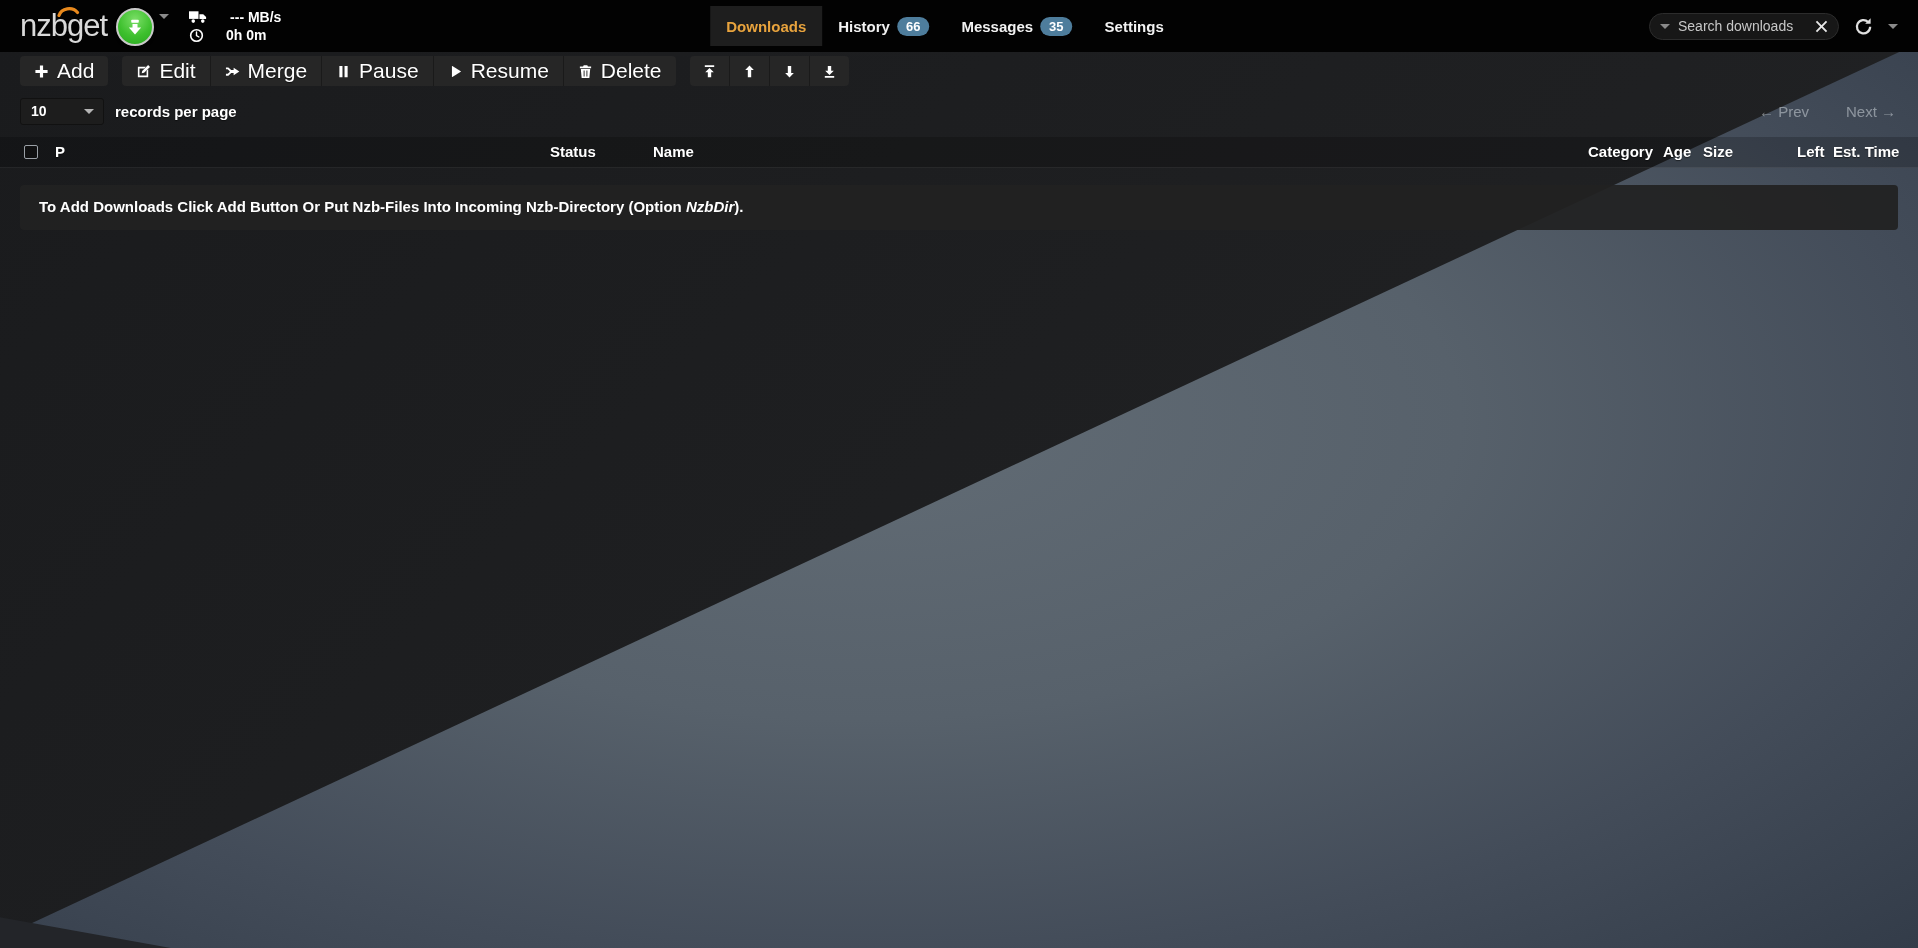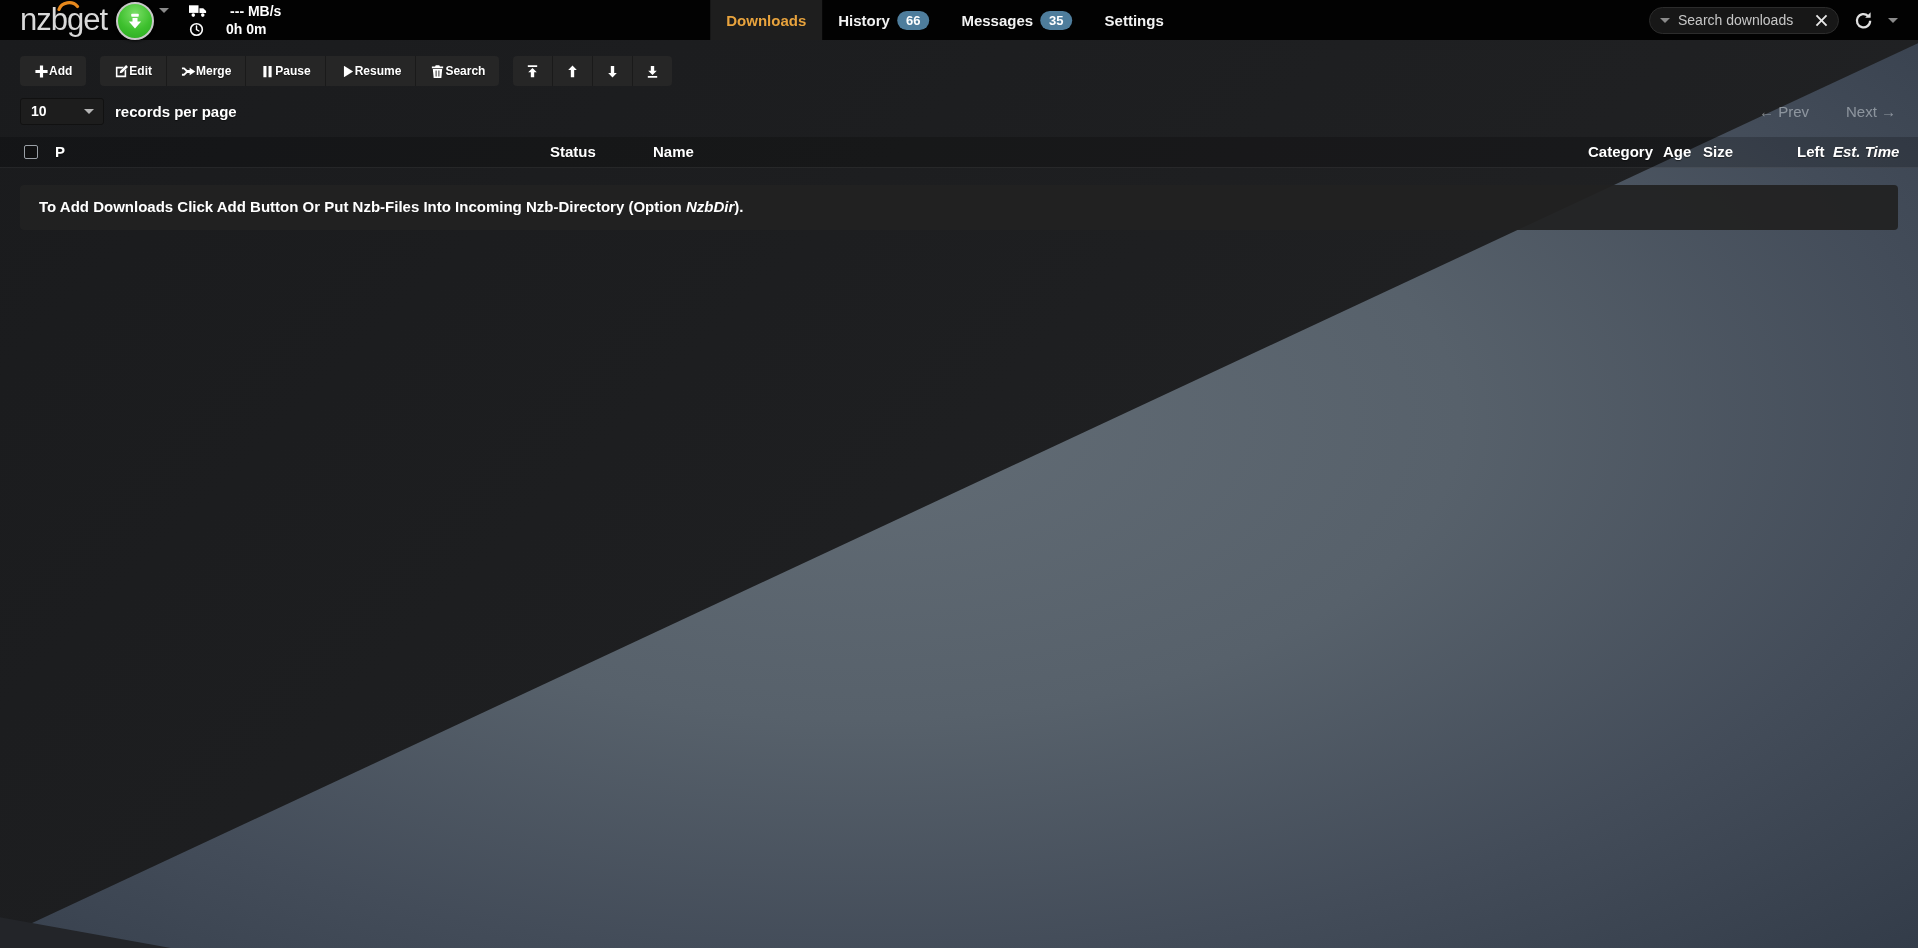"nzbget" .navbar { height: 40px -> 52px }
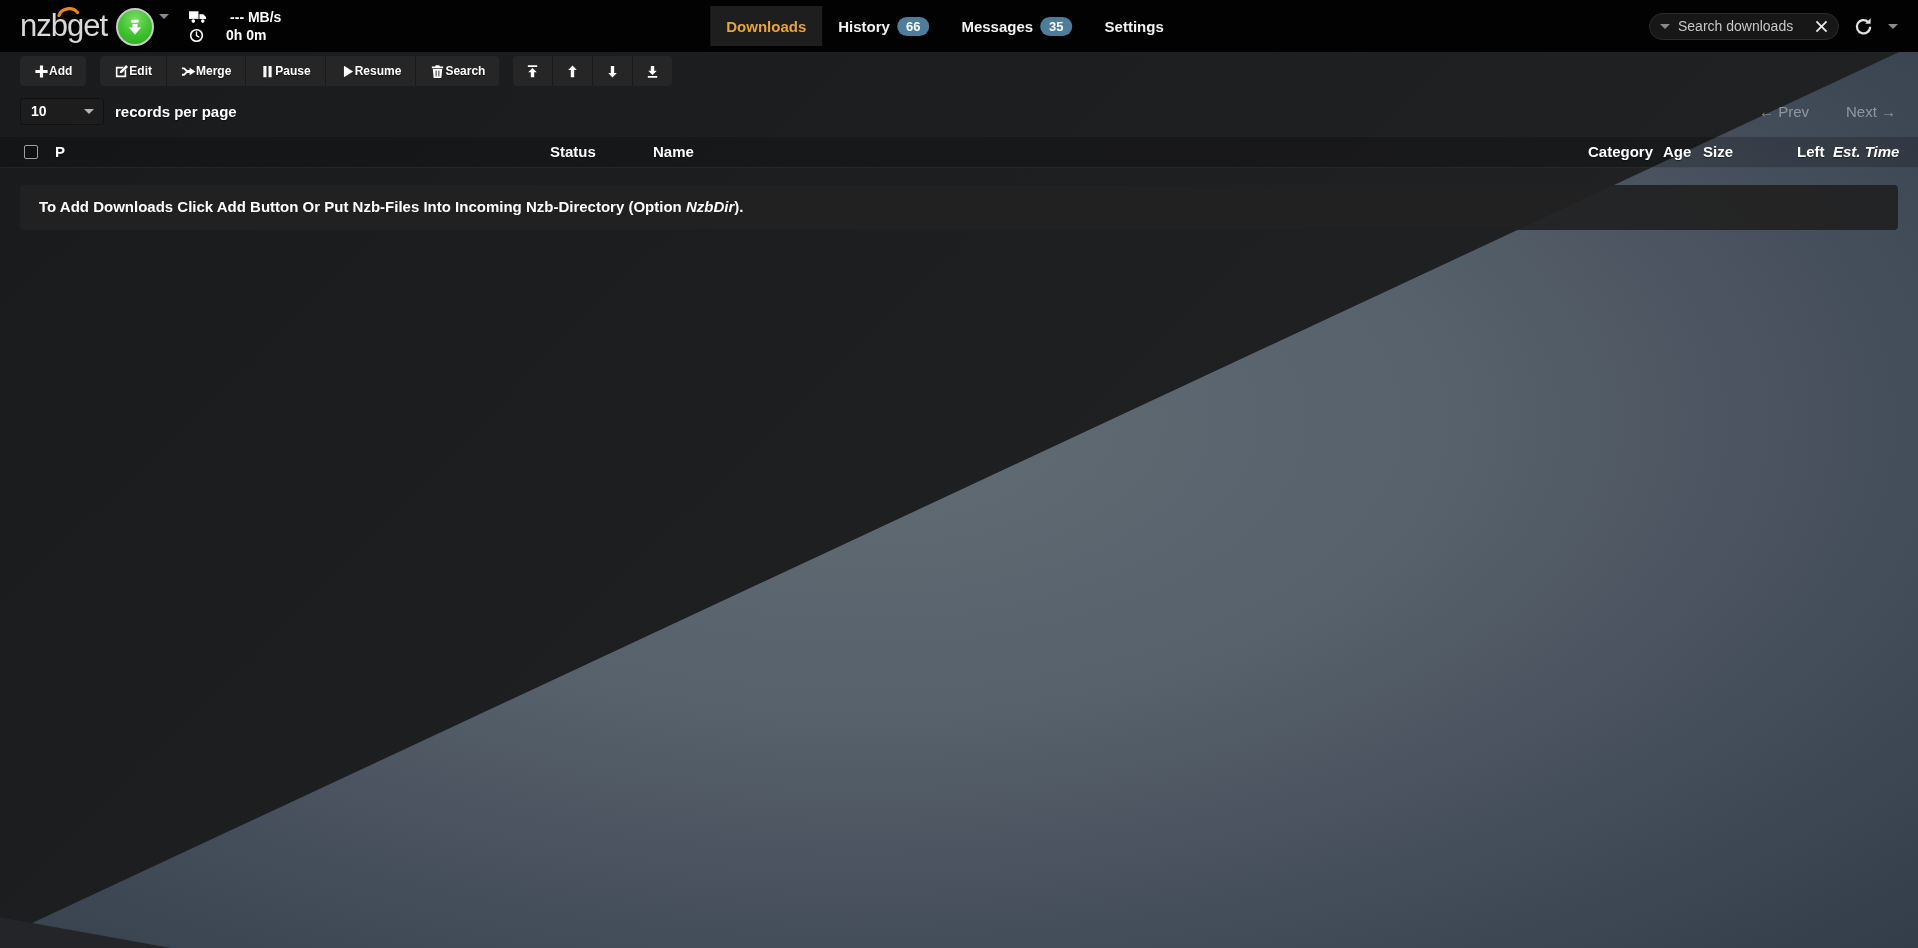"Add" .tbtn { font-size: 12px -> 21px; font-weight: 700 -> 400; gap: none -> 8px }
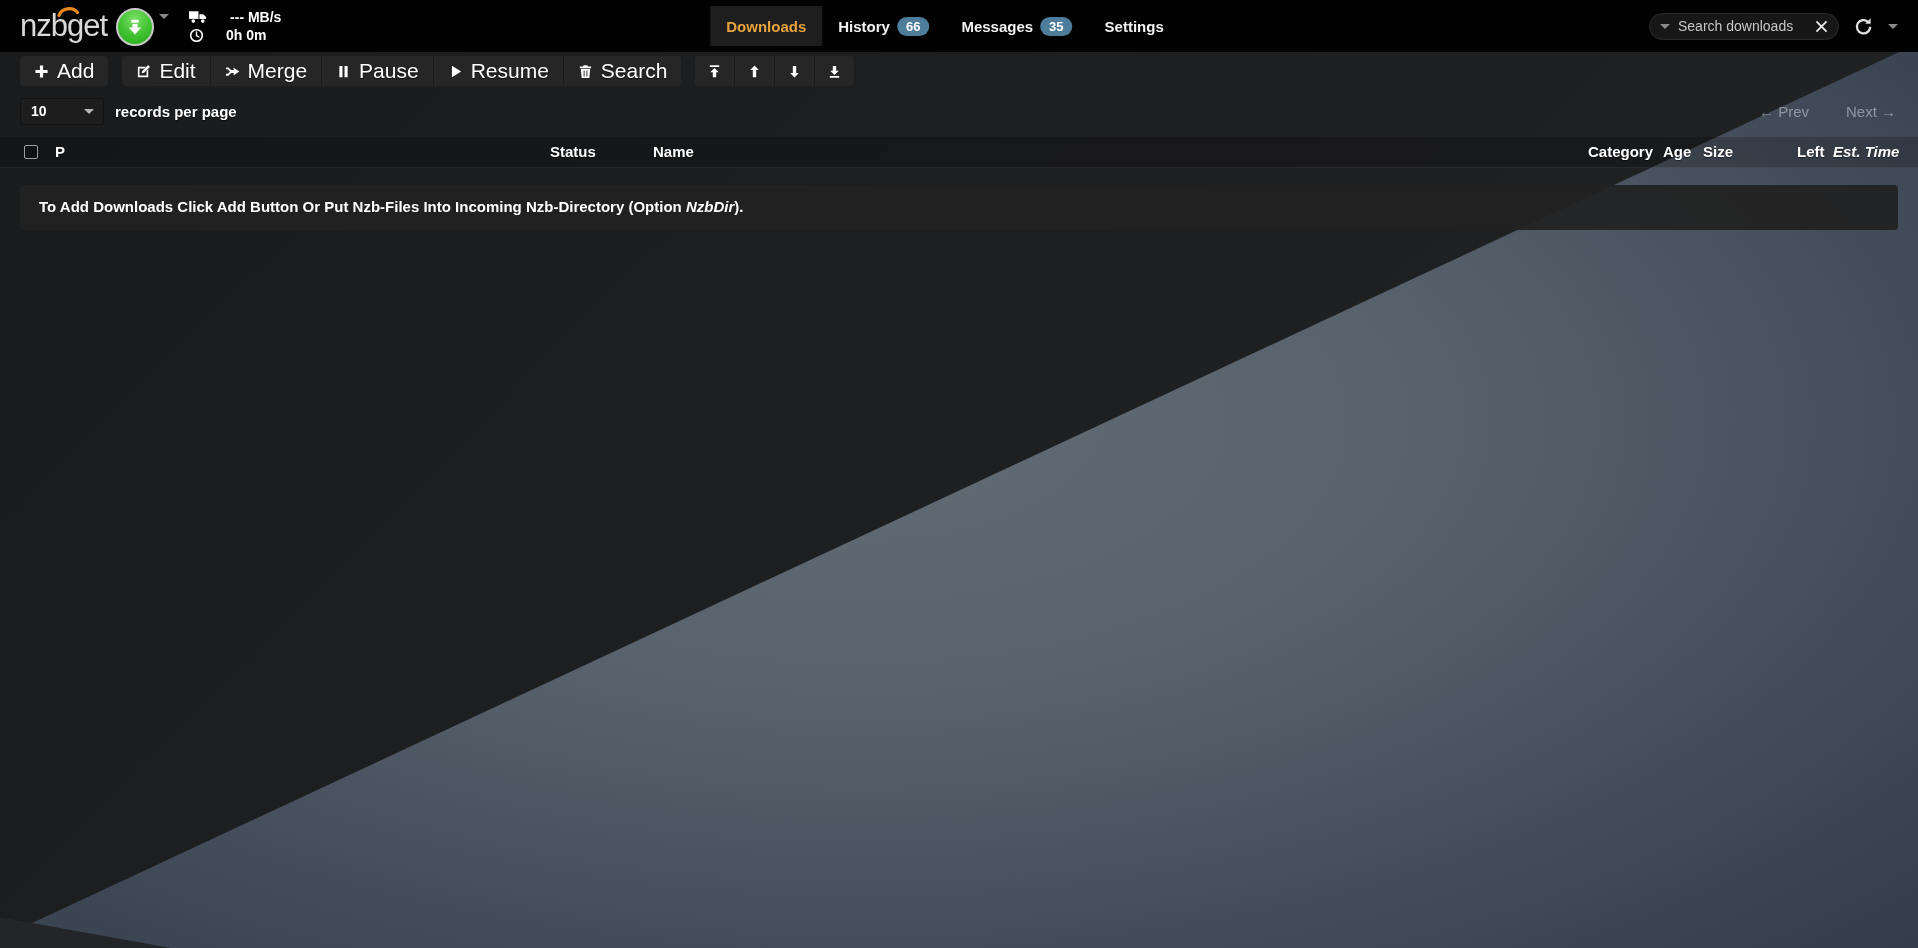"Search" span { text: Search -> Delete }
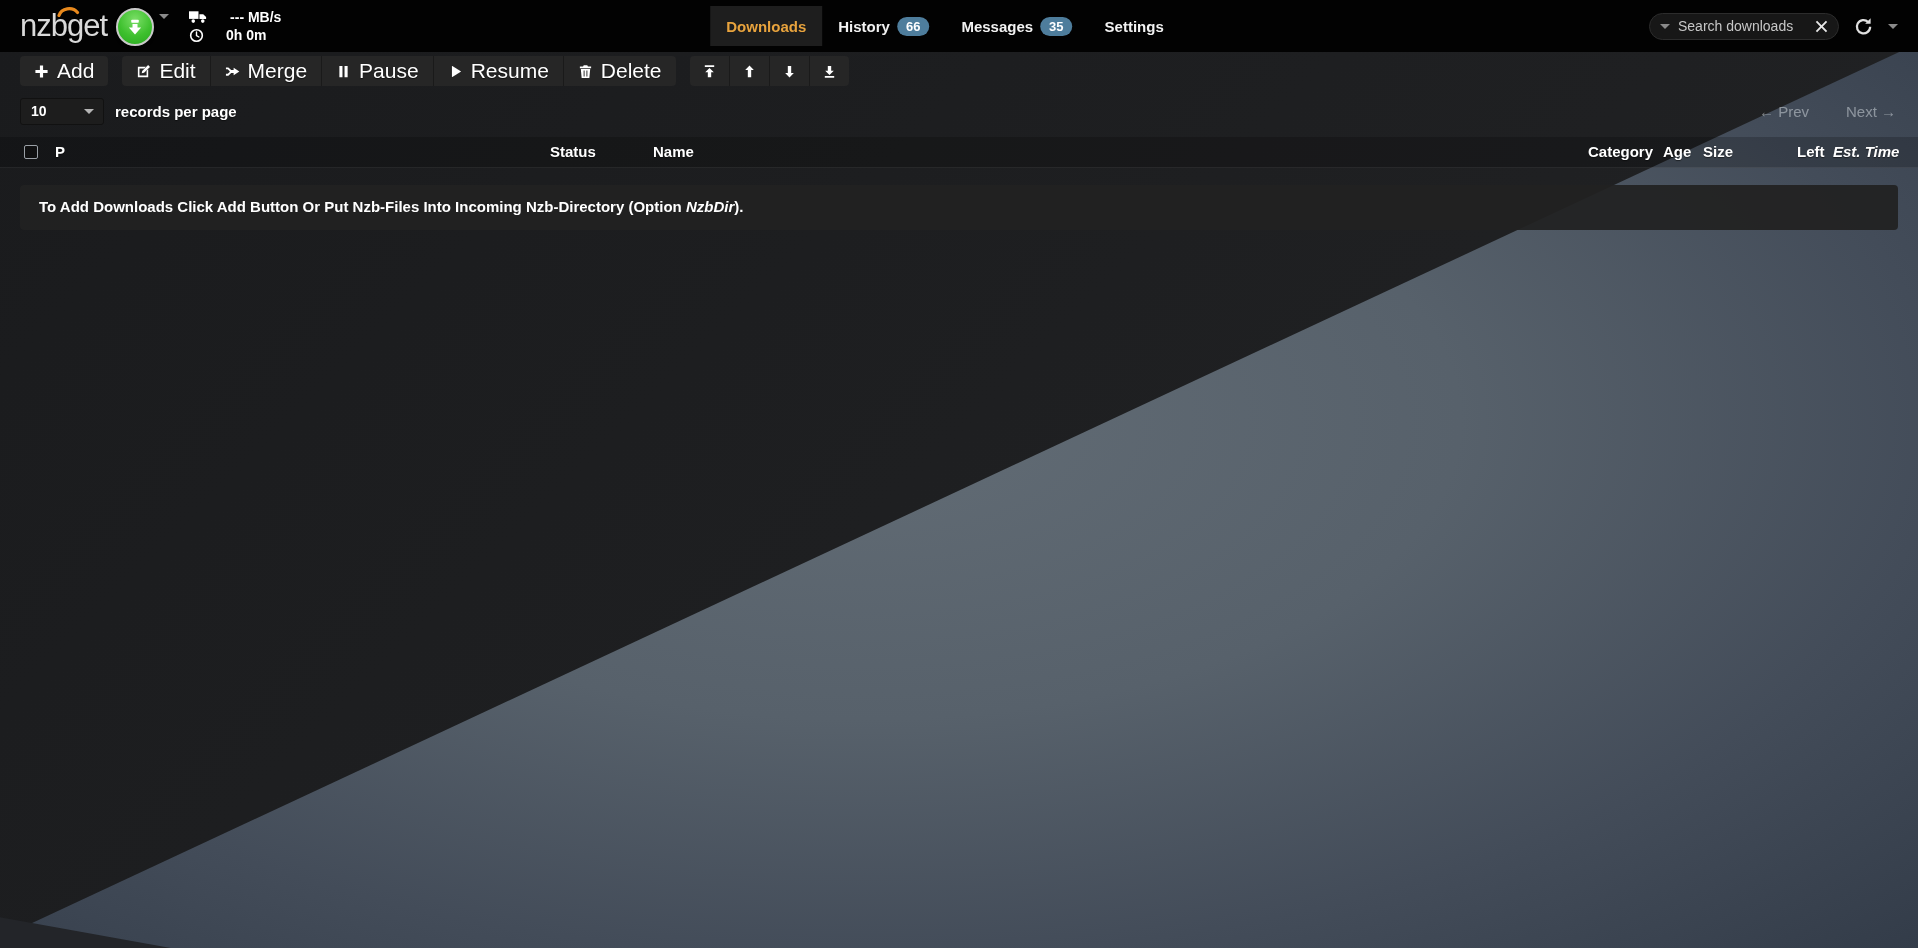"Est. Time" .th-esttime { font-style: italic -> none }
